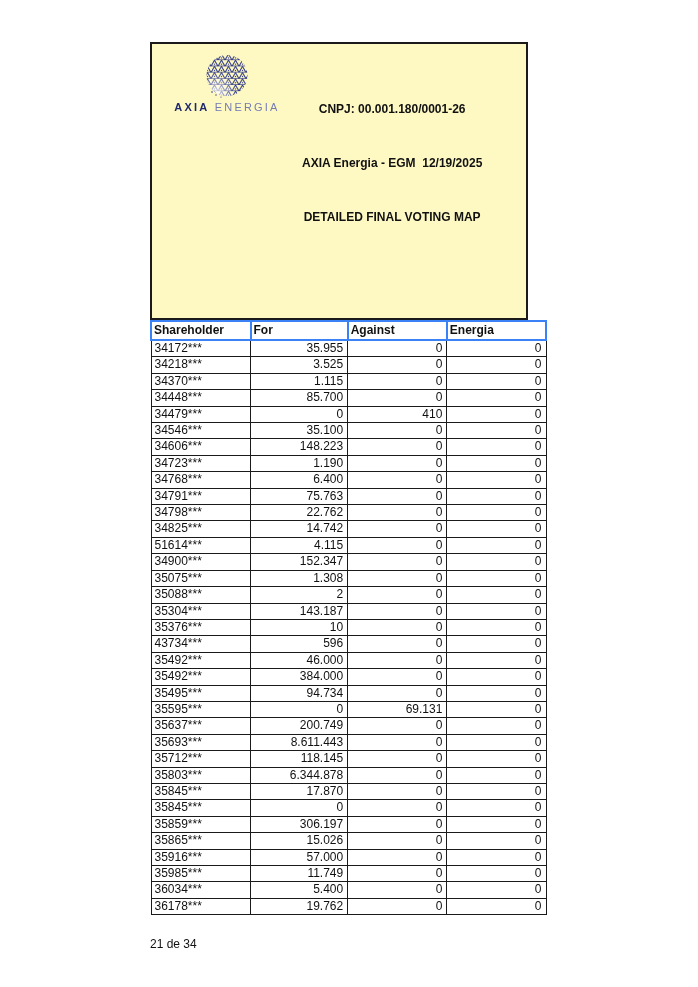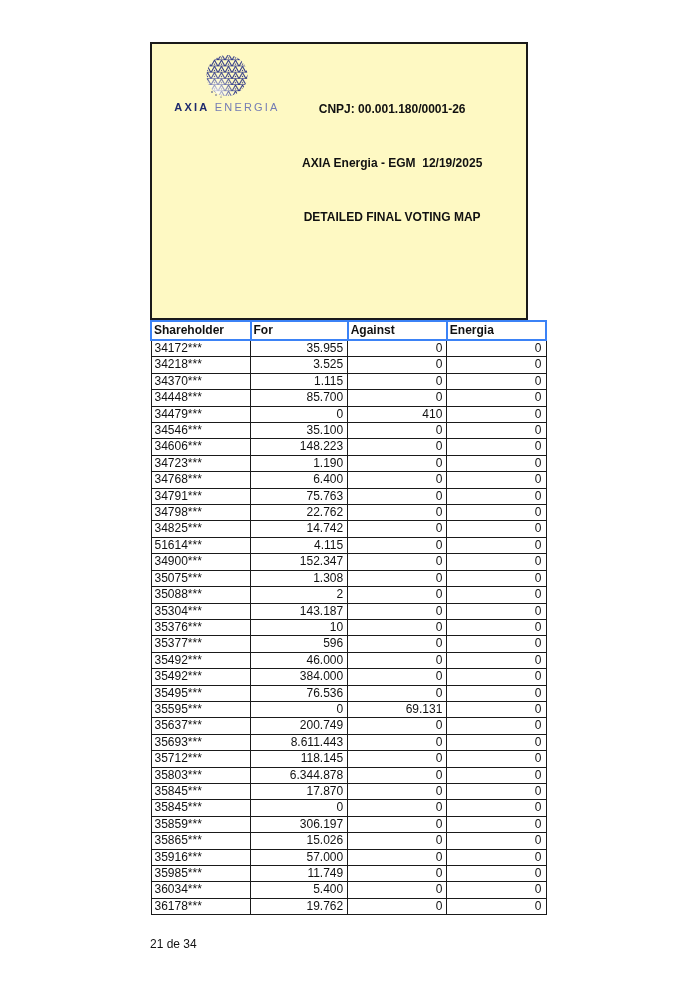"35377***" td.shid { text: 35377 -> 43734 }
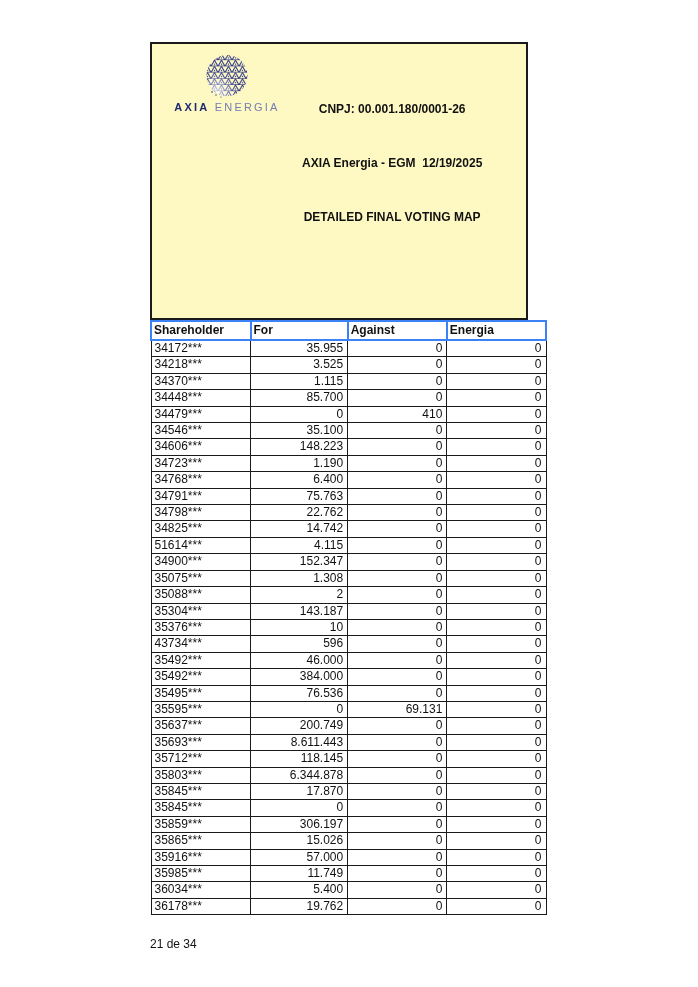"76.536" td.num { text: 76.536 -> 94.734 }
